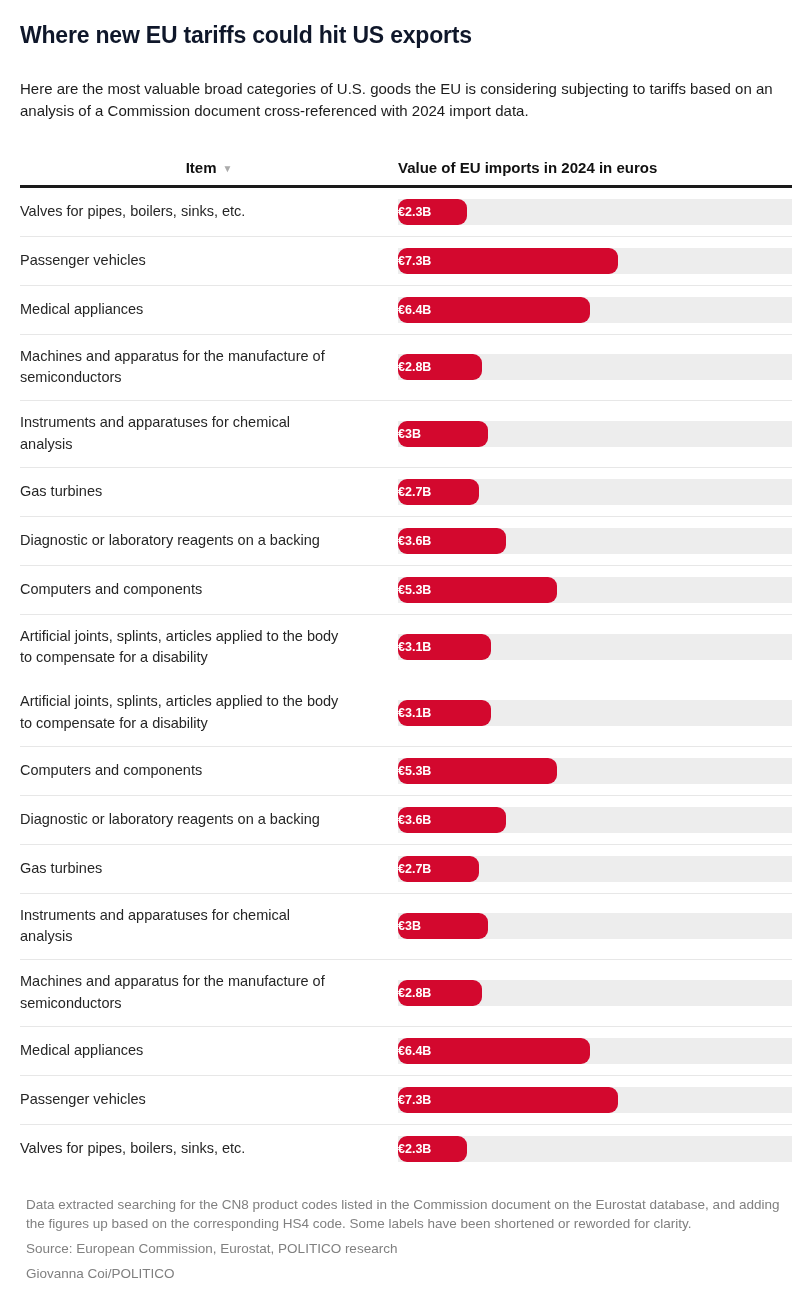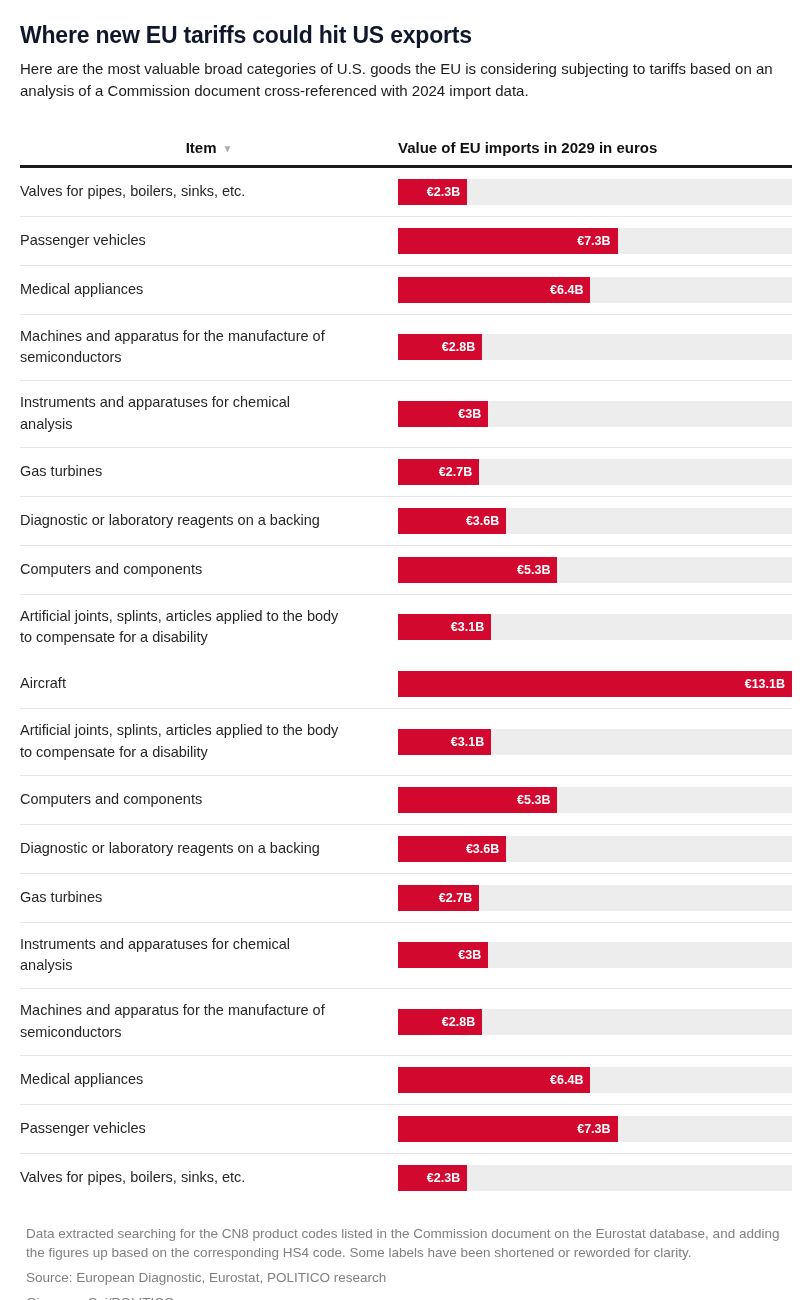"Here are the most valuable" .chart-subtitle { margin: 8px 0 0 0 -> 28px 0 0 0 }
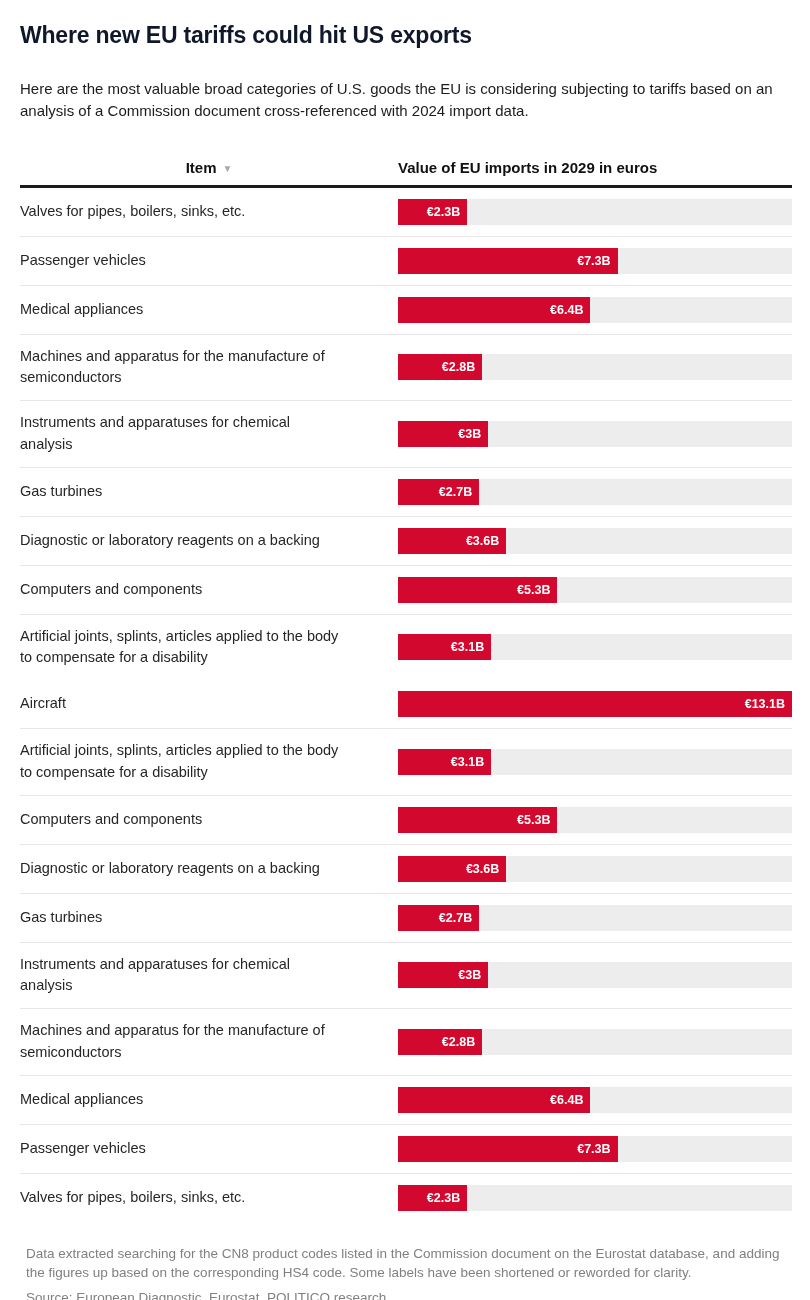"Value of EU imports in" div.col-val { text: 2029 -> 2024 }
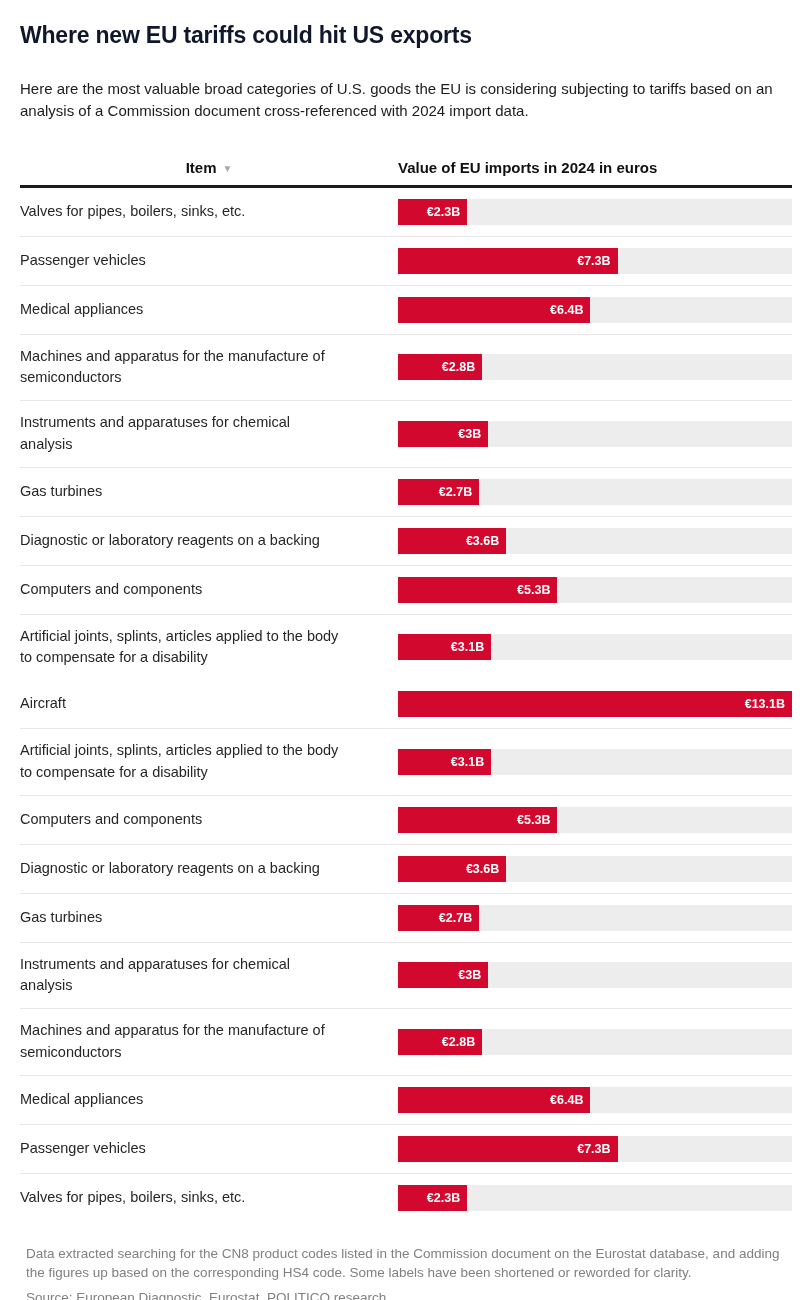"€2.3B" .bar { border-radius: none -> 9px; justify-content: flex-end -> none }
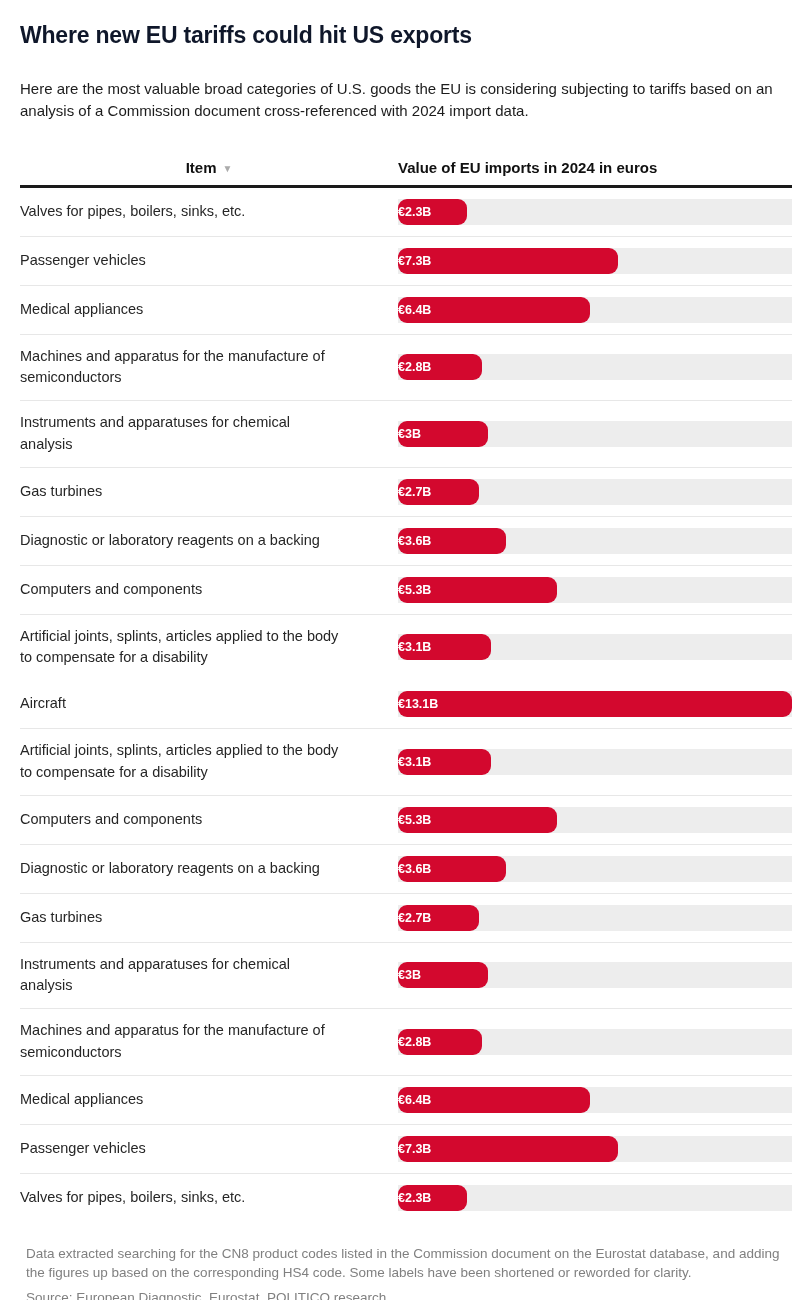"Aircraft" div.row { html: <div> <div>Aircraft</div> <div> <div> <span>€13.1B</span> </div> </div> </div> -> none }
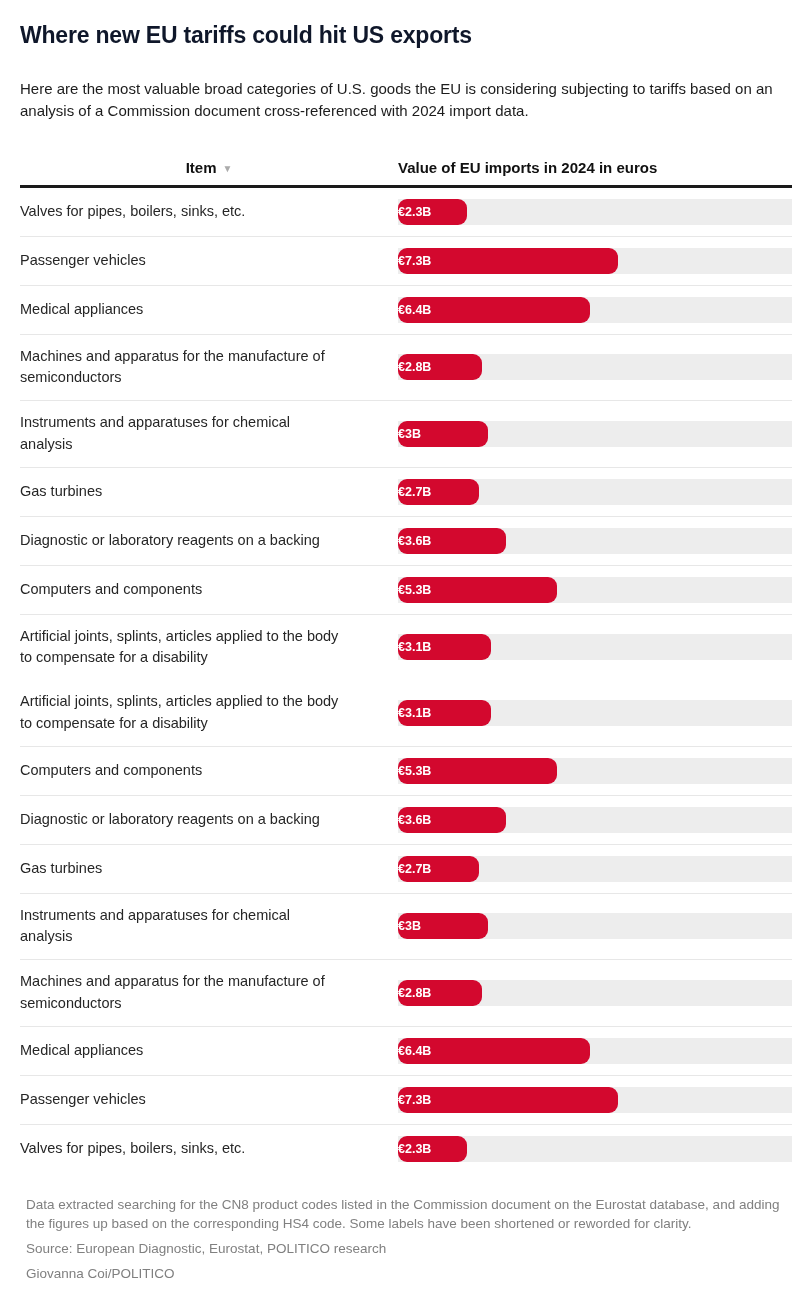"Source: European Diagnostic, Eurostat," p.note { text: Diagnostic -> Commission }
